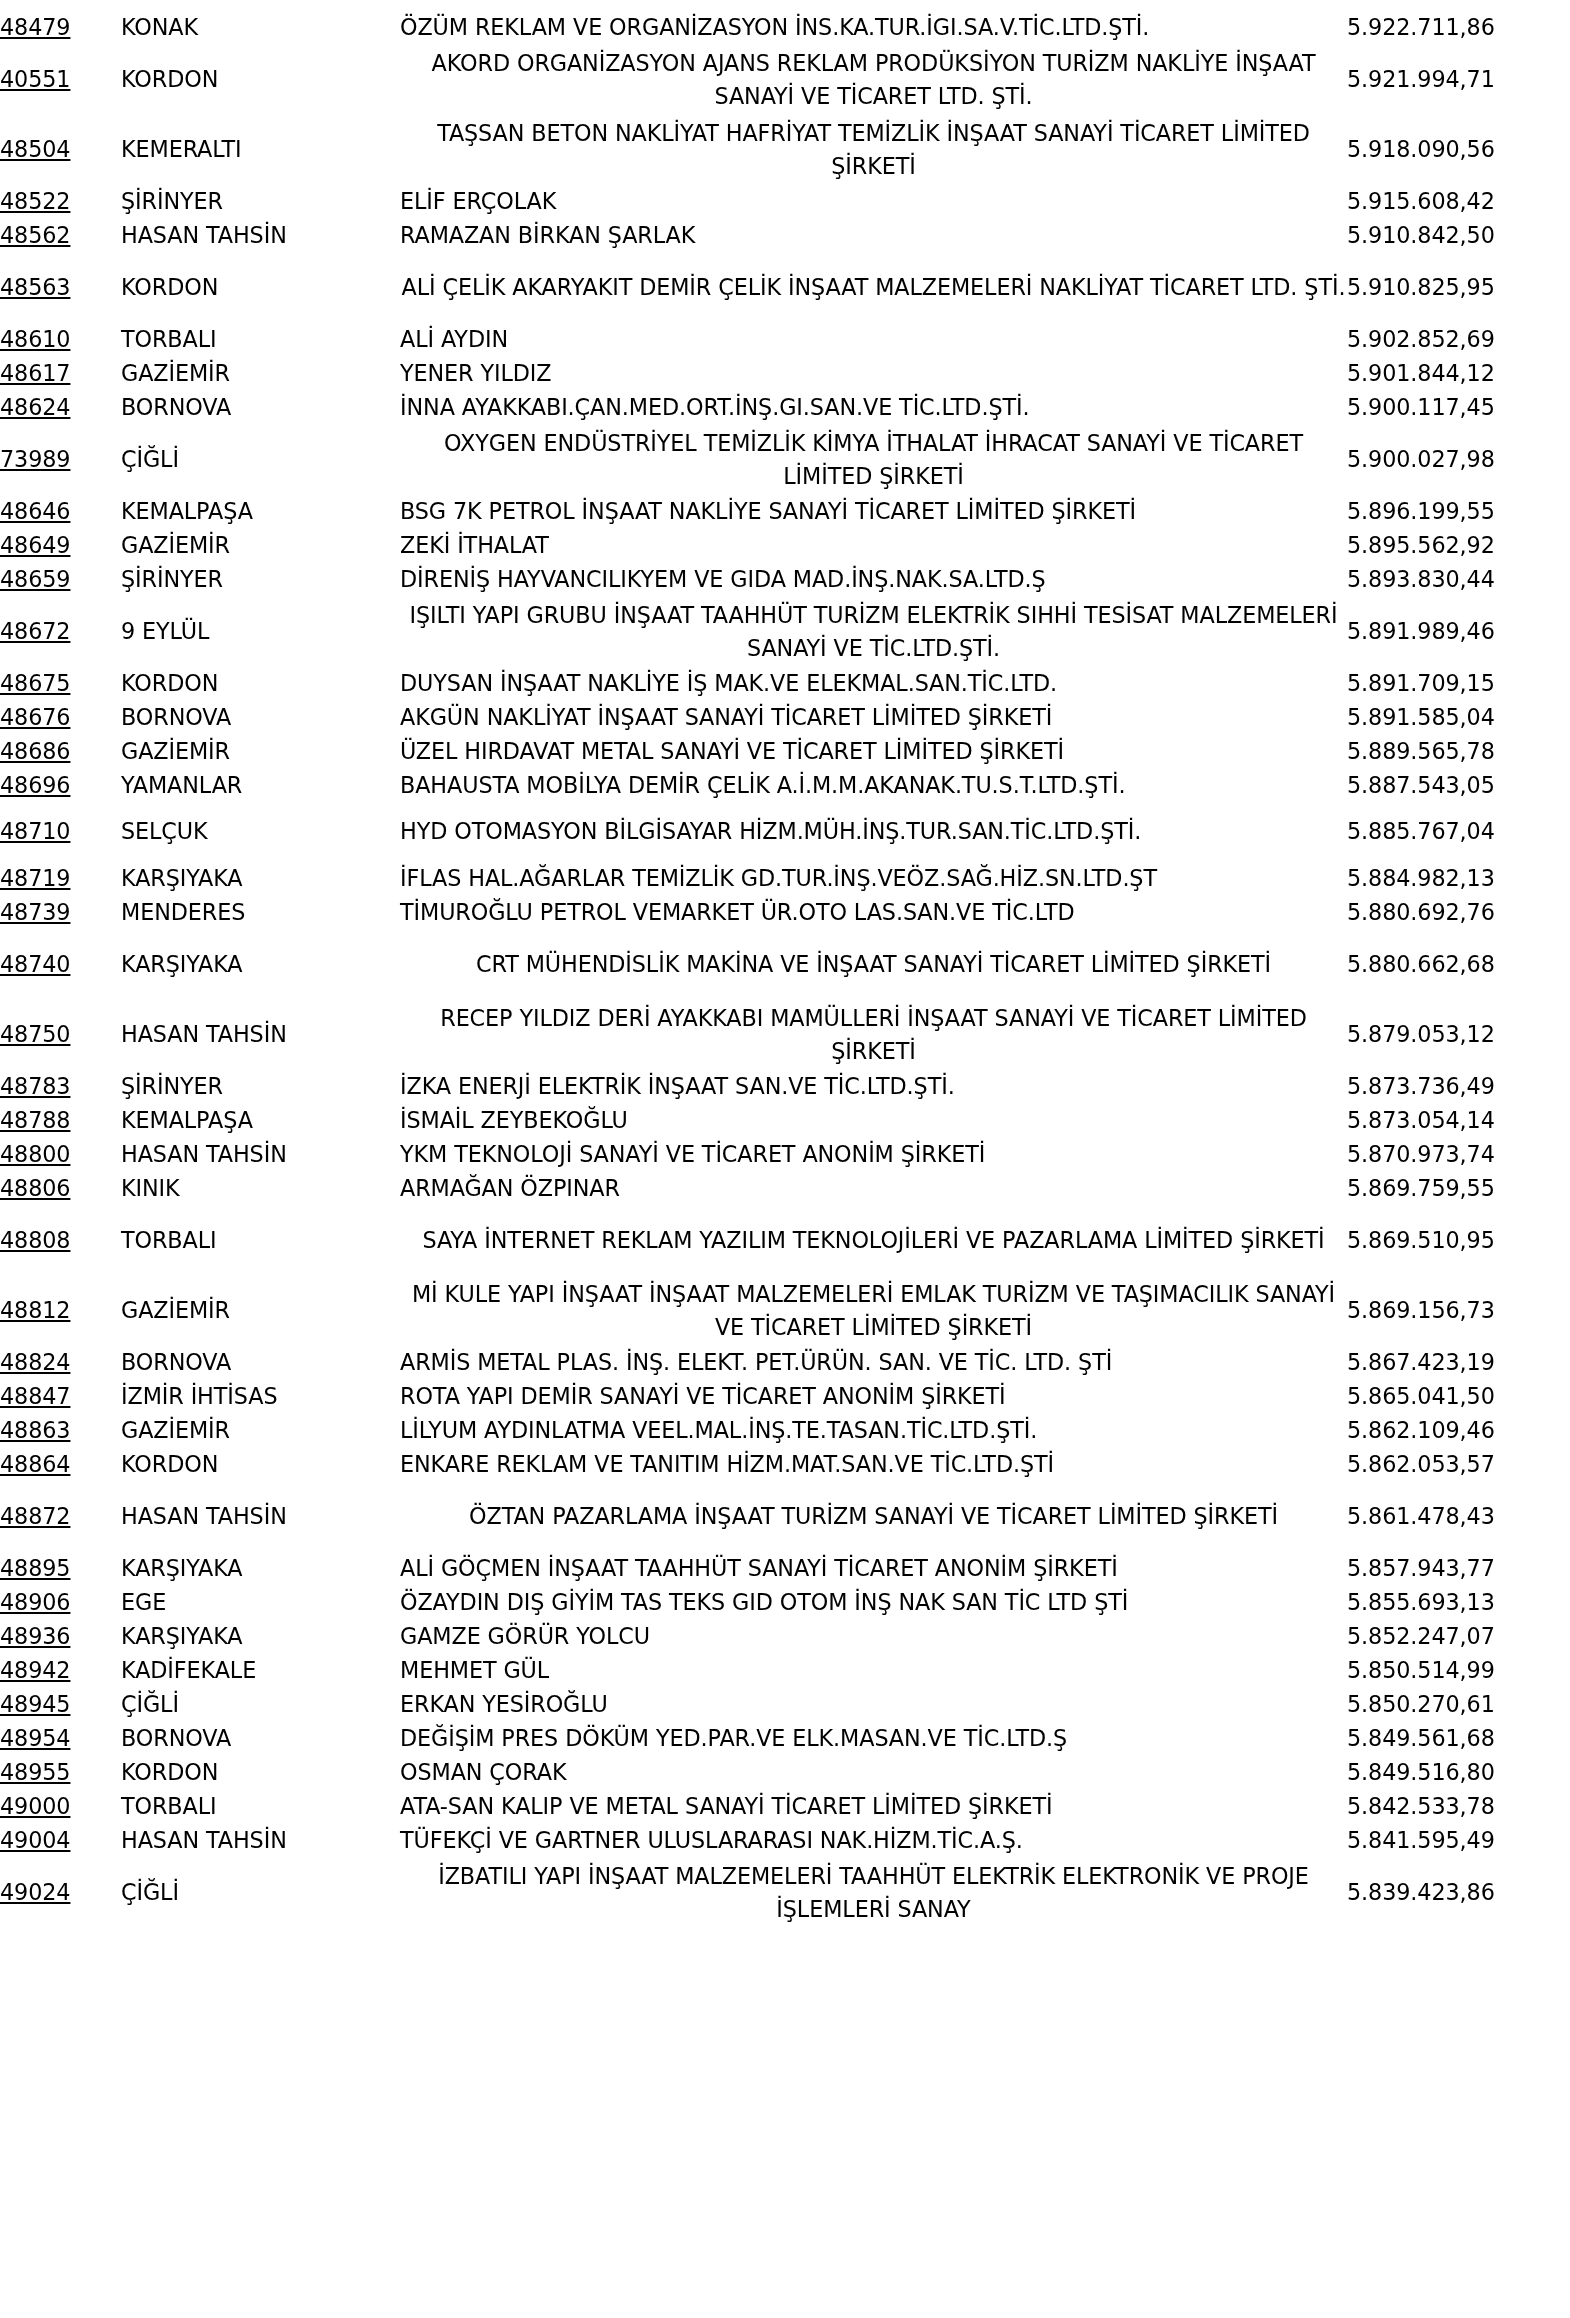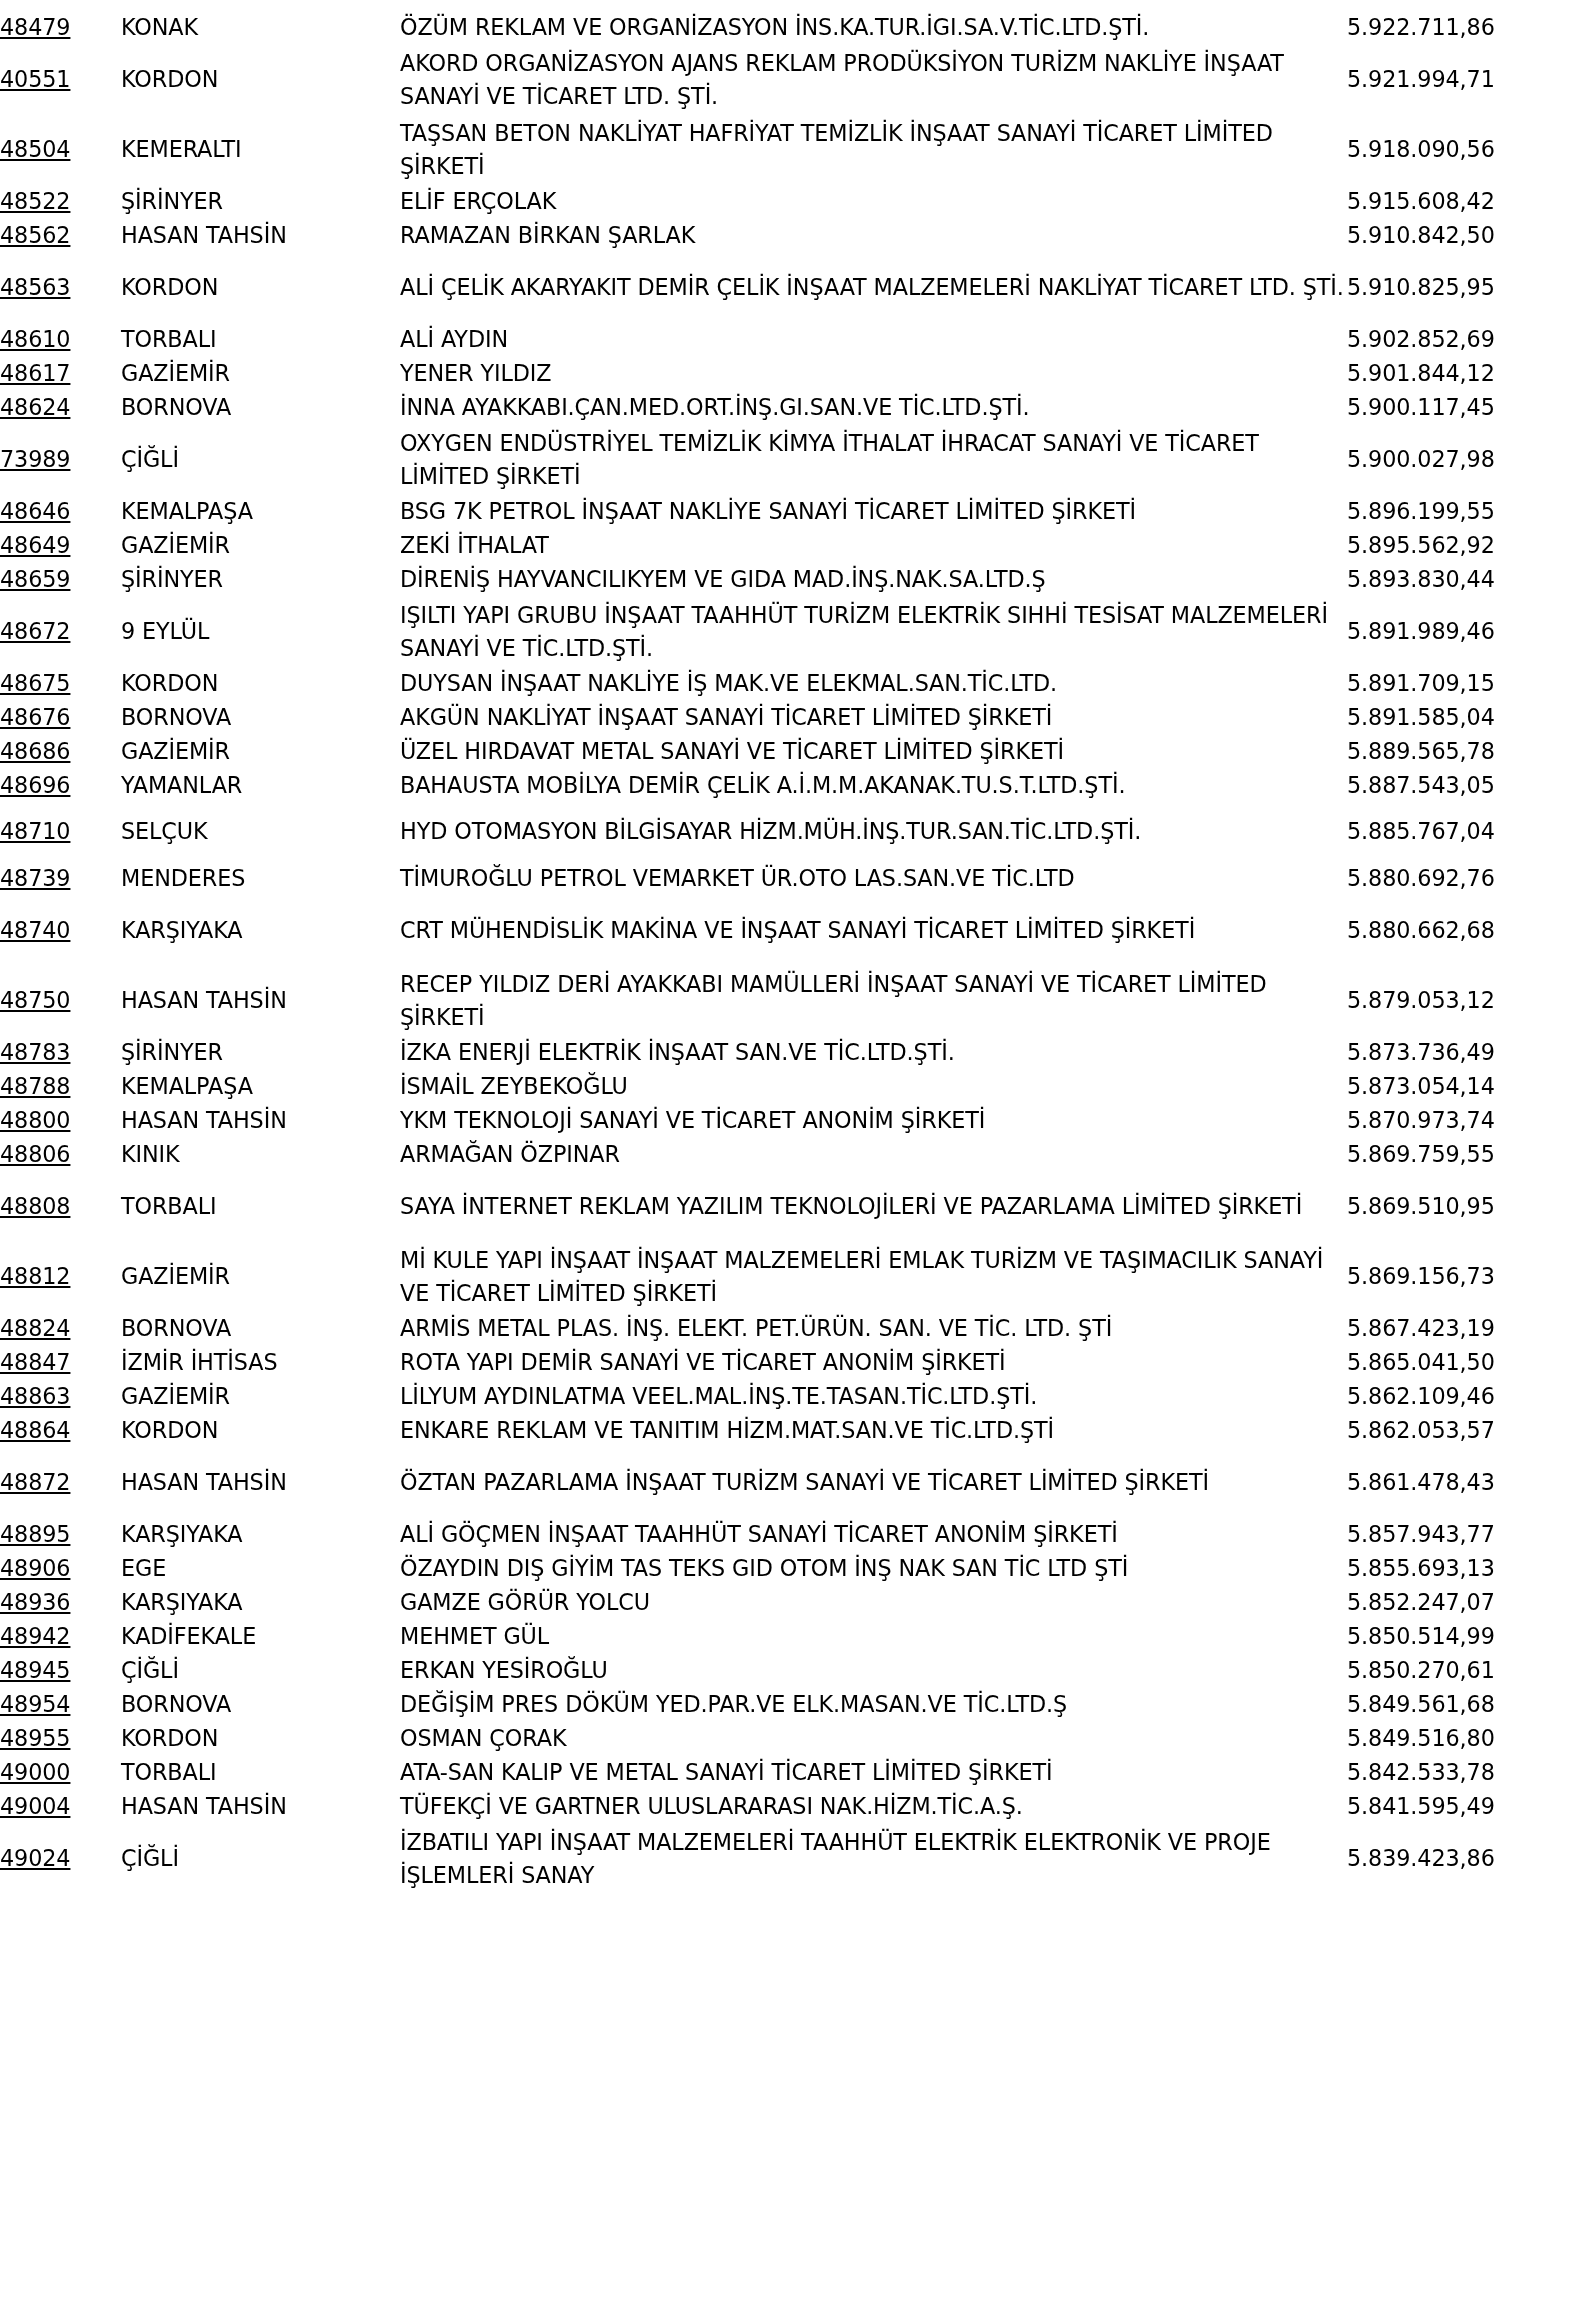"AKORD ORGANİZASYON AJANS REKLAM" tr.row-wrap td.cell-name { text-align: none -> center }
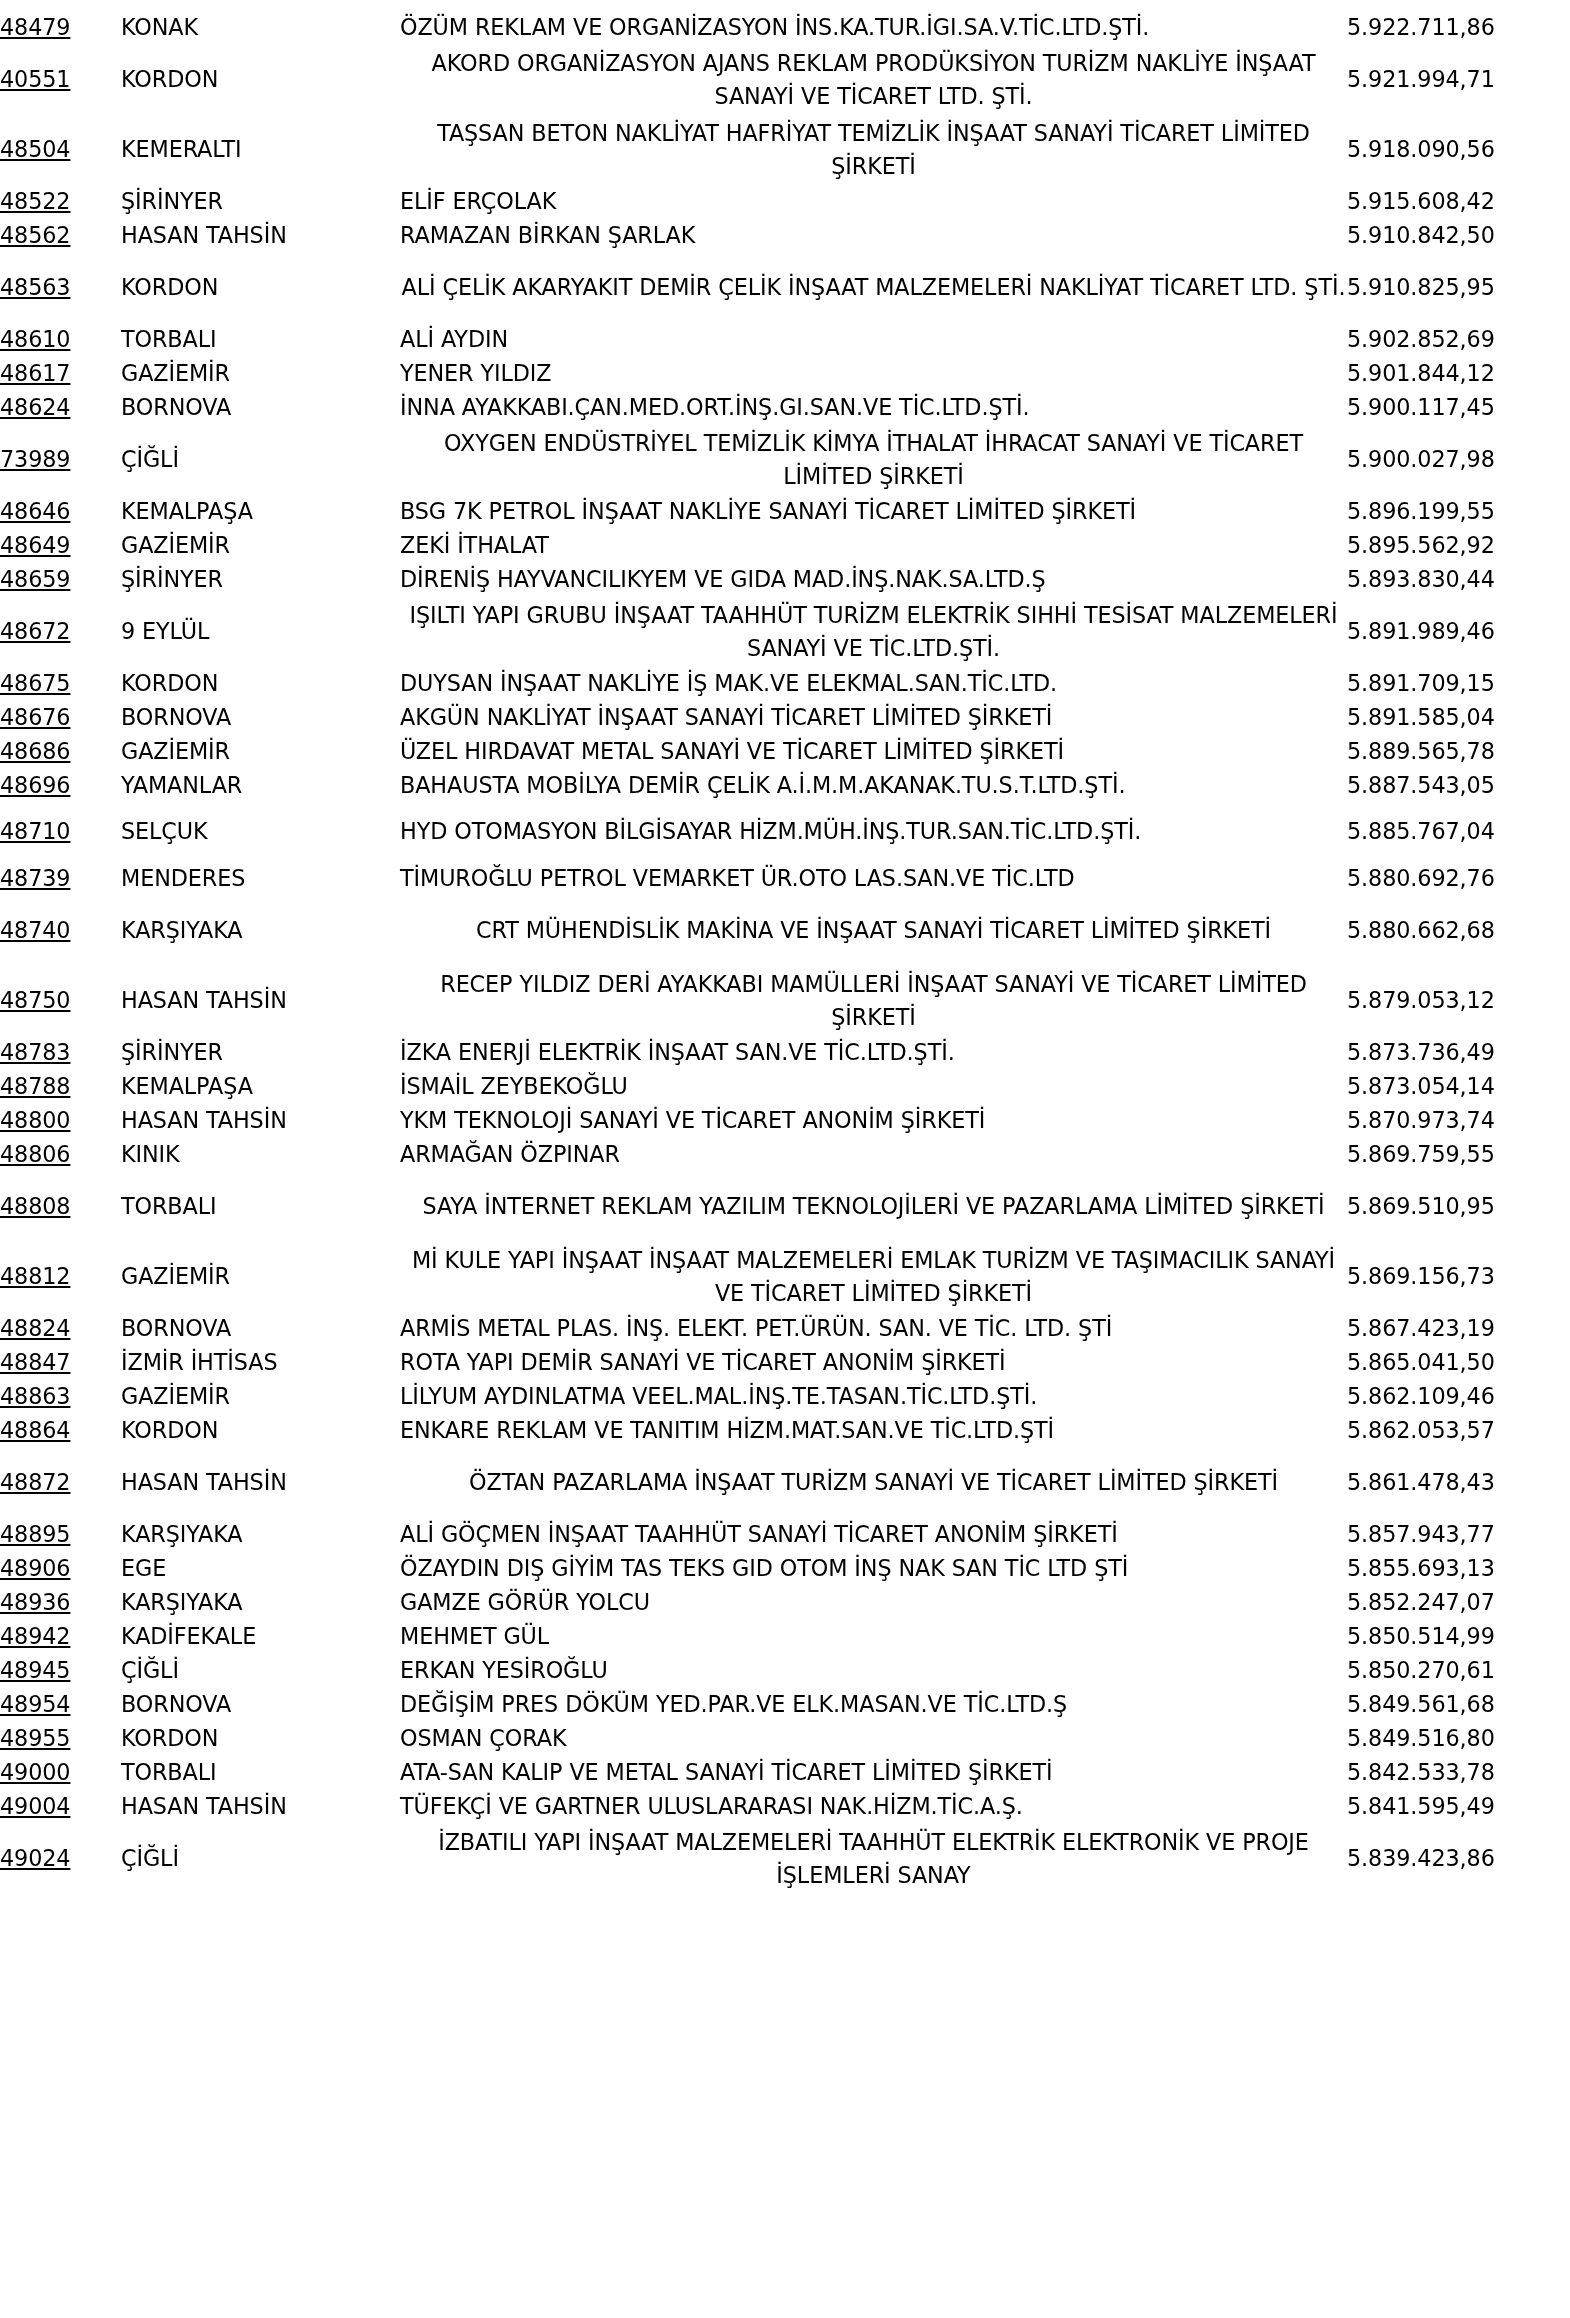"48719" tr.row-single { html: none -> <tr> <td>48719</td> <td>KARŞIYAKA</td> <td>İFLAS HAL.AĞARLAR TEMİZLİK GD.TUR.İNŞ.VEÖZ.SAĞ.HİZ.SN.LTD.ŞT</td> <td>5.884.982,13</td> </tr> }
